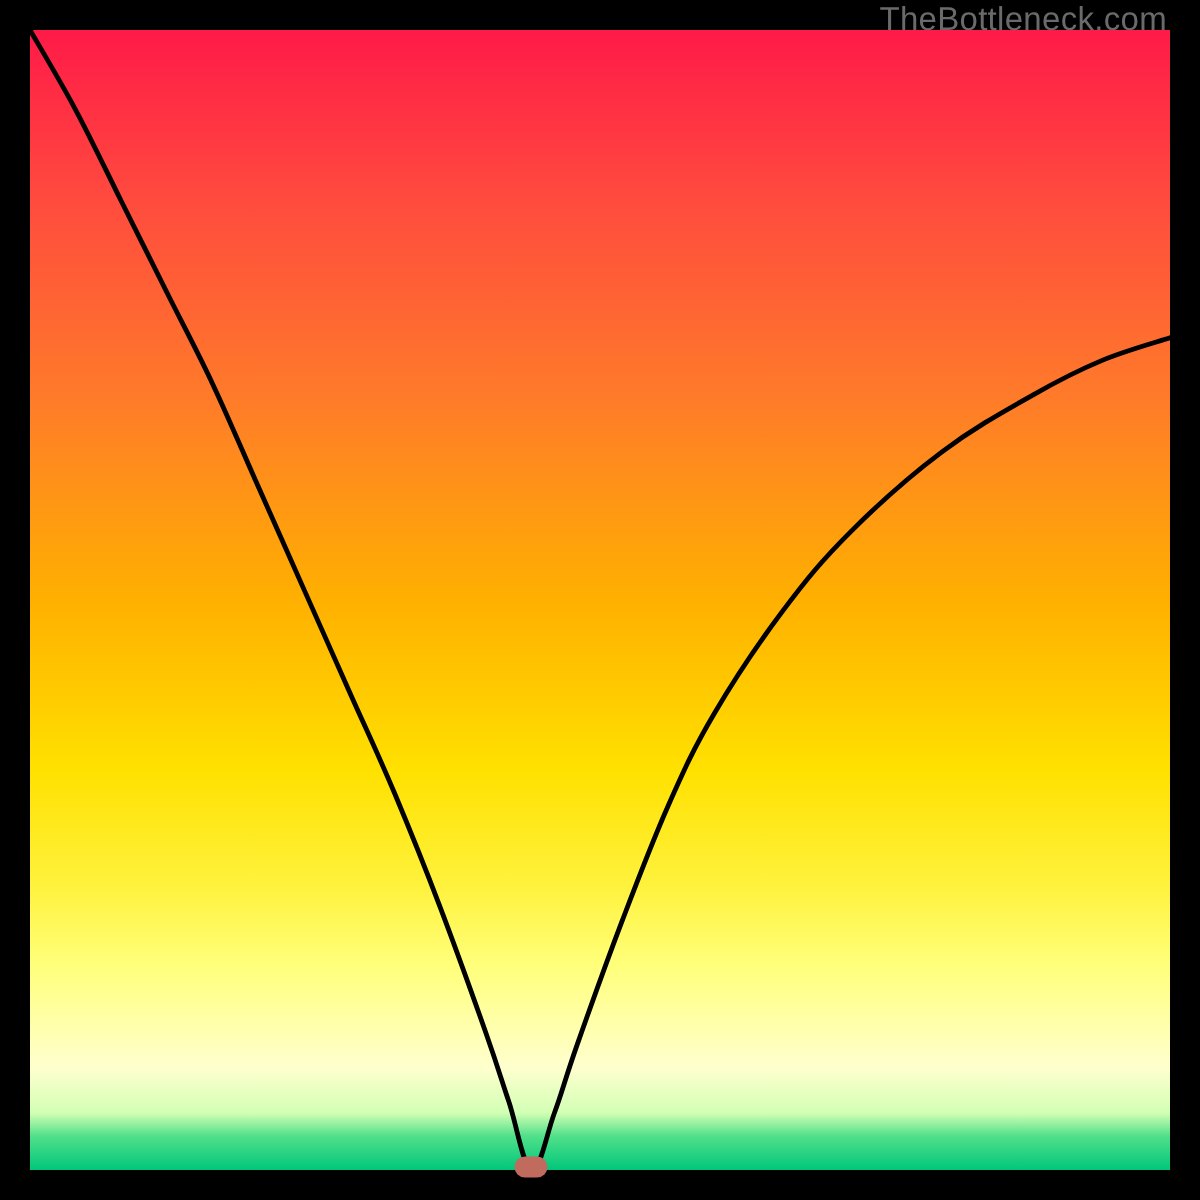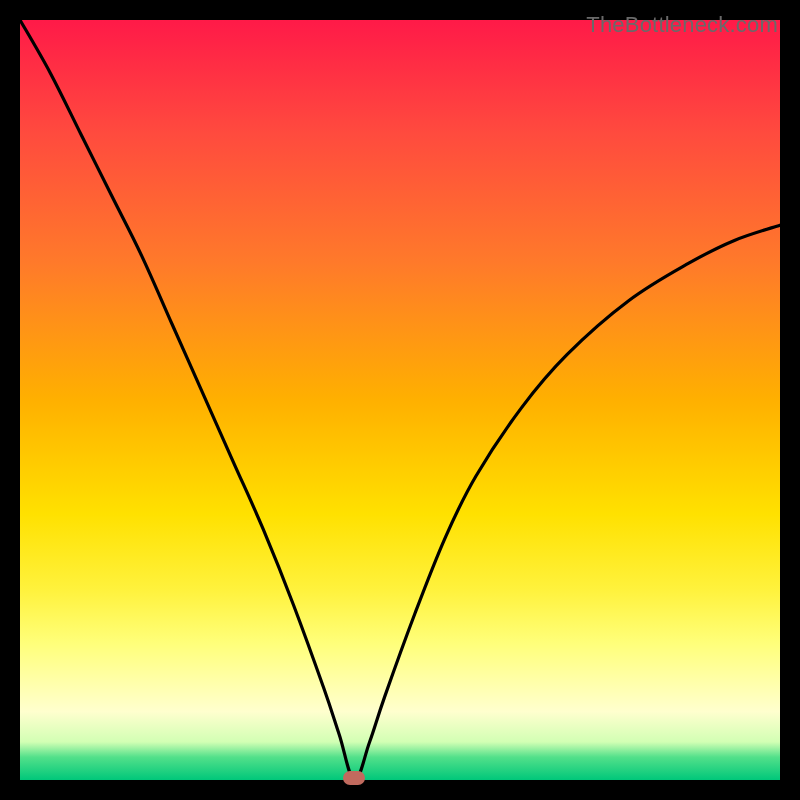"TheBottleneck.com" .watermark { top: 12px -> 0px }
